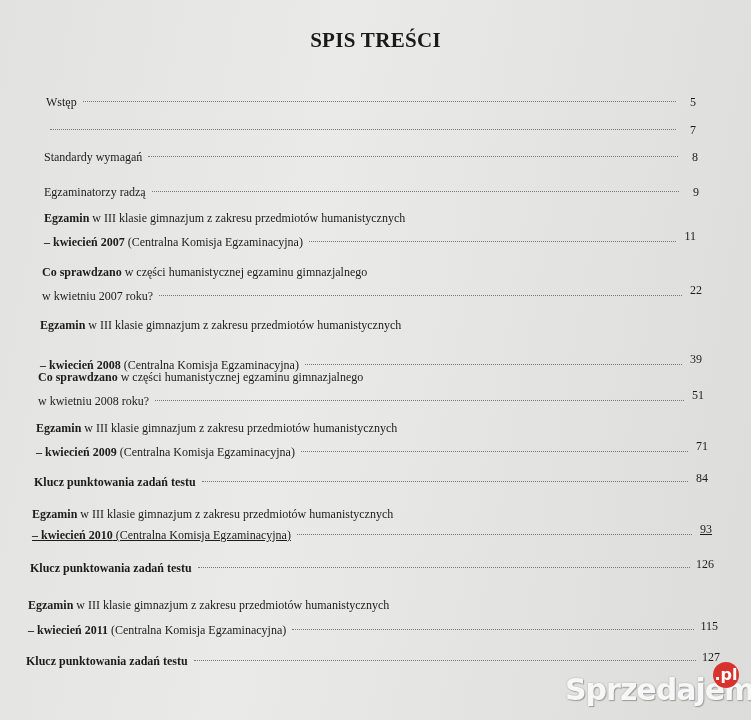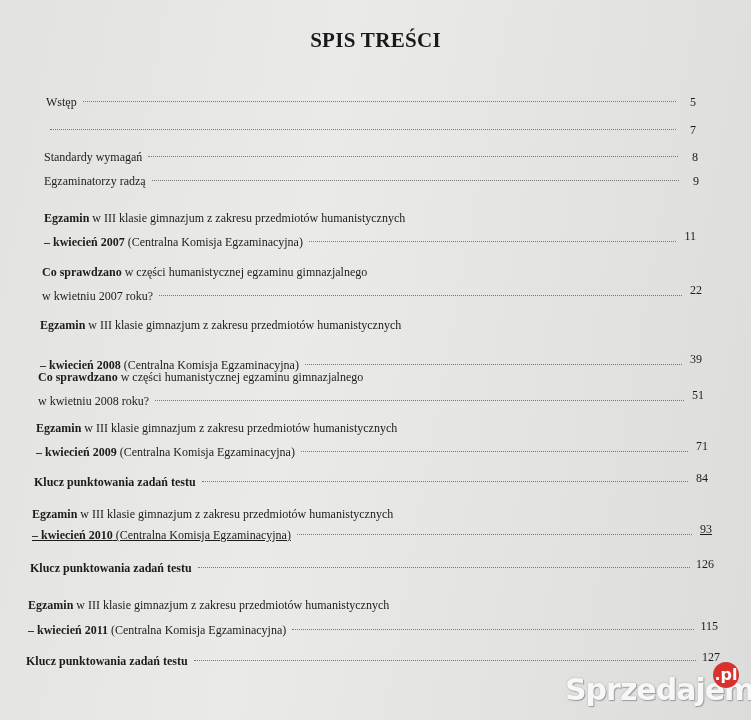"Egzaminatorzy radzą" div.toc-entry { top: 171px -> 182px }
